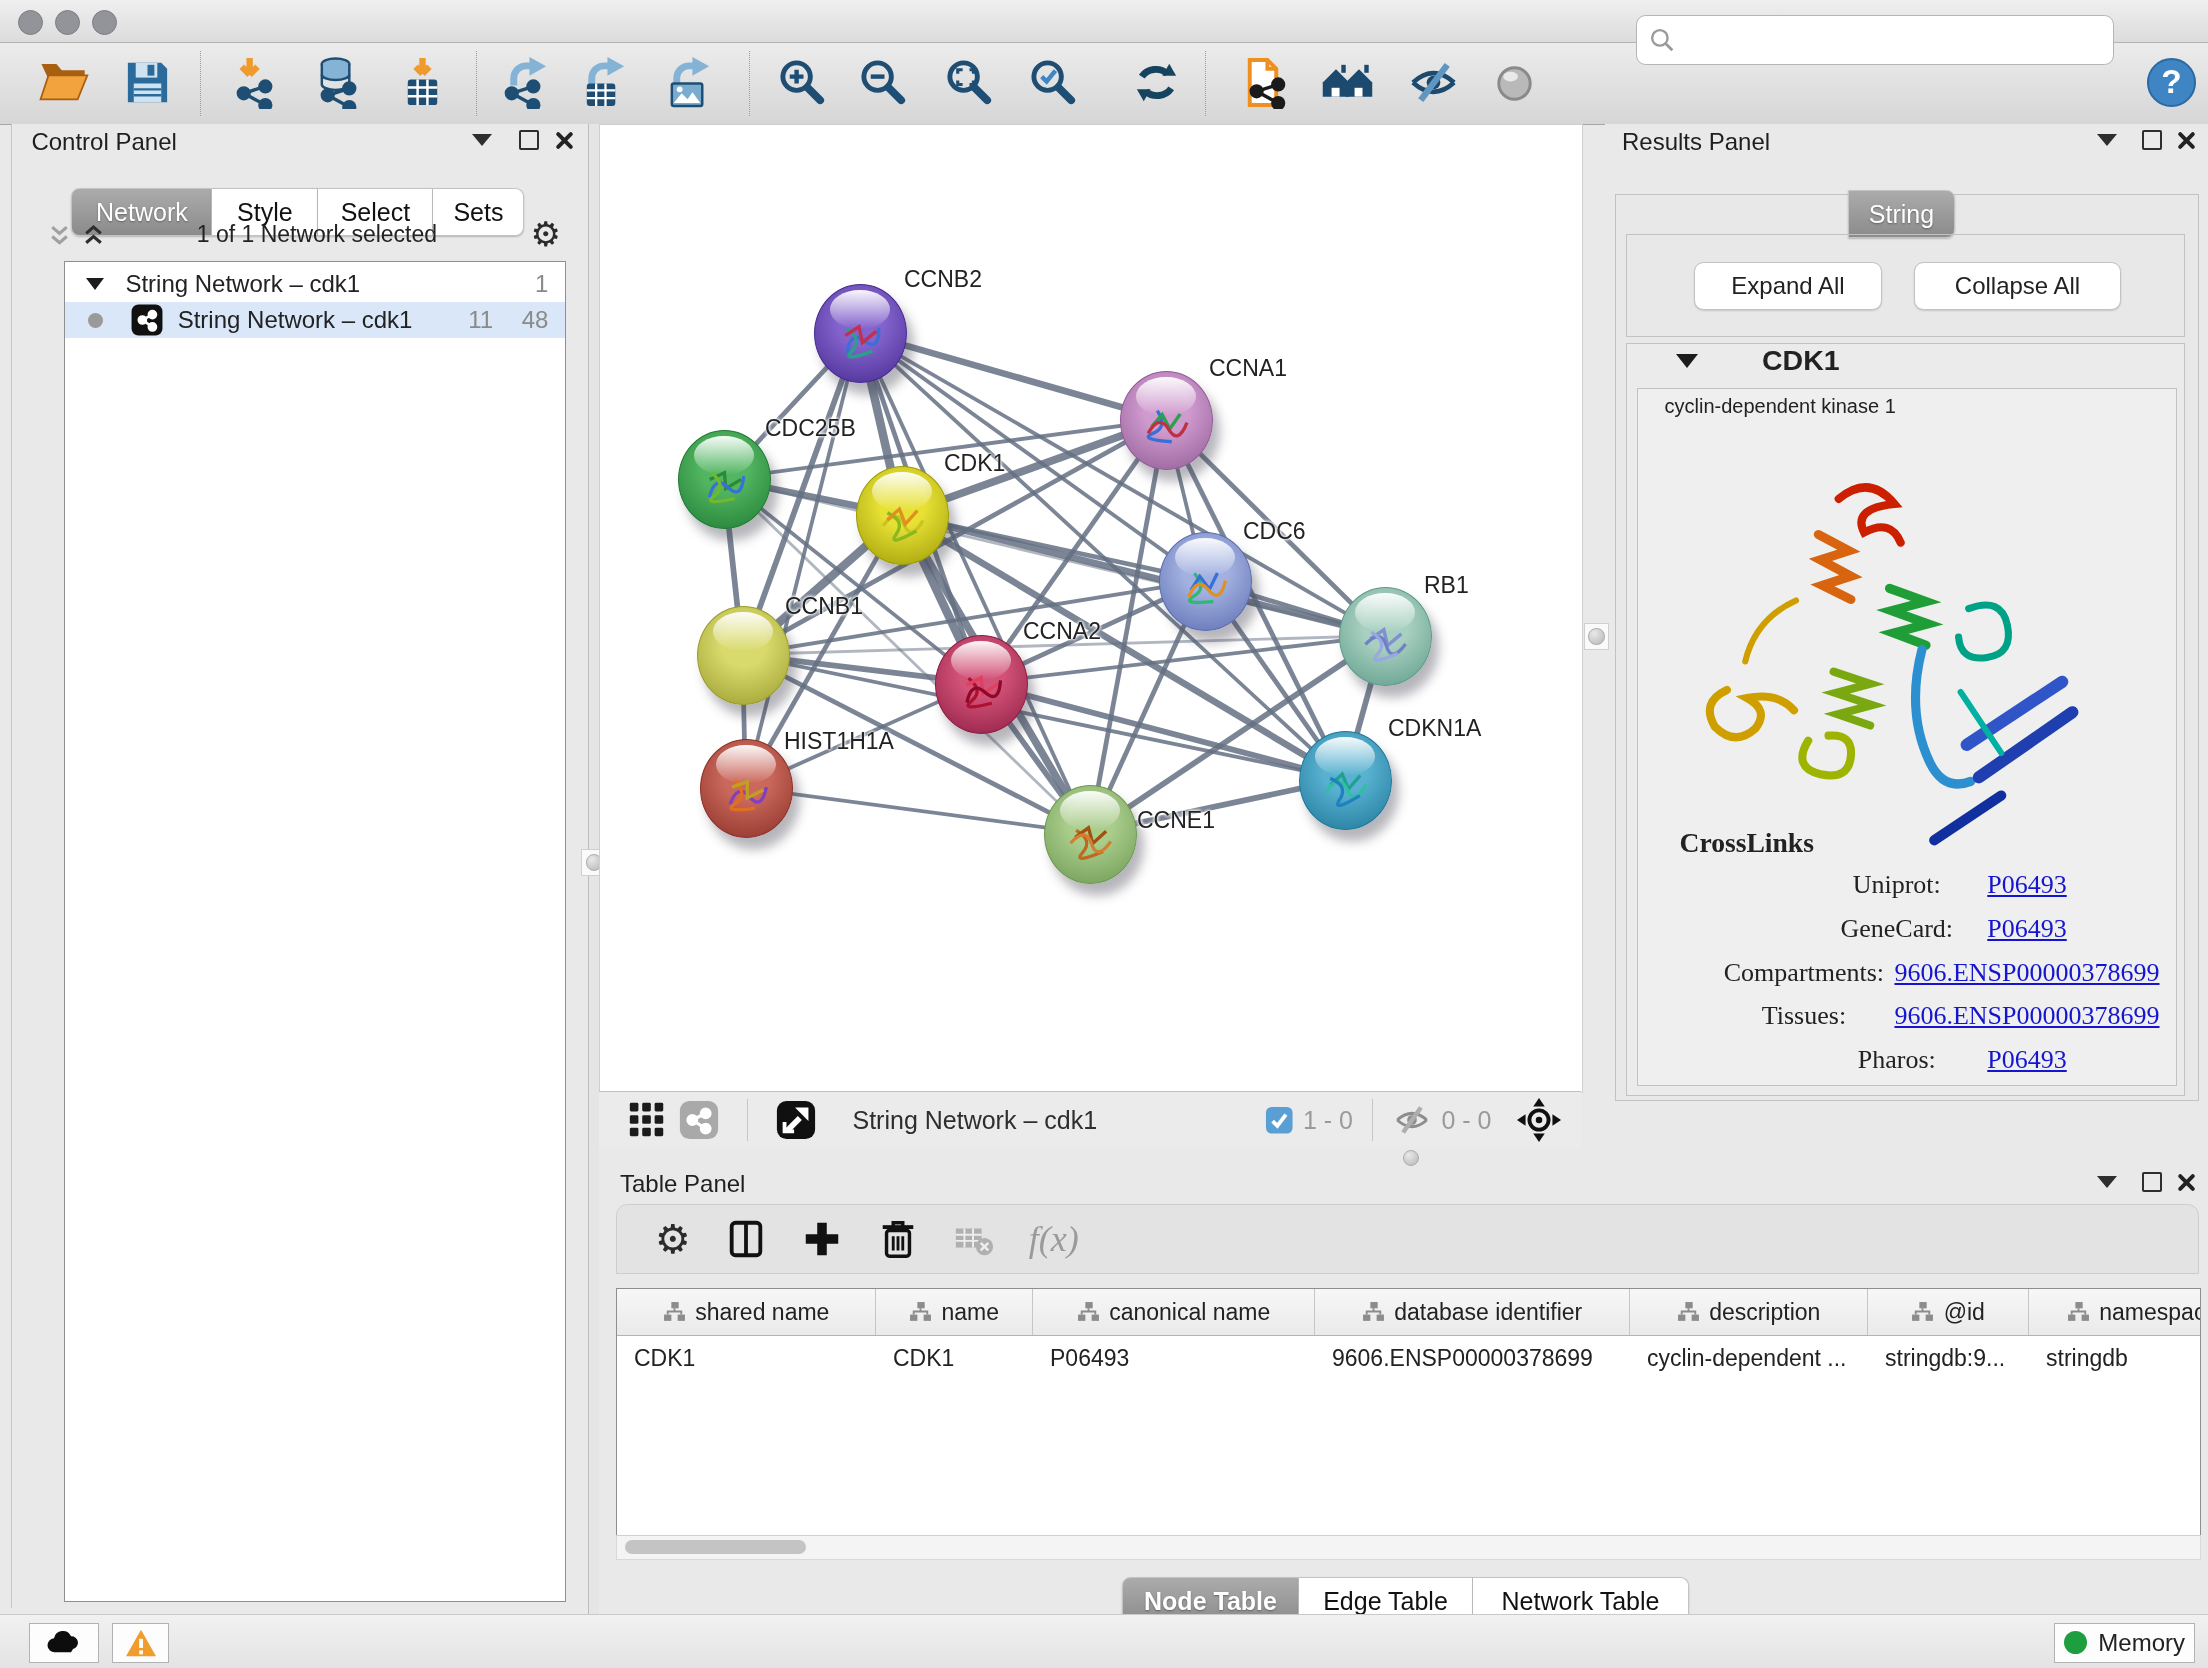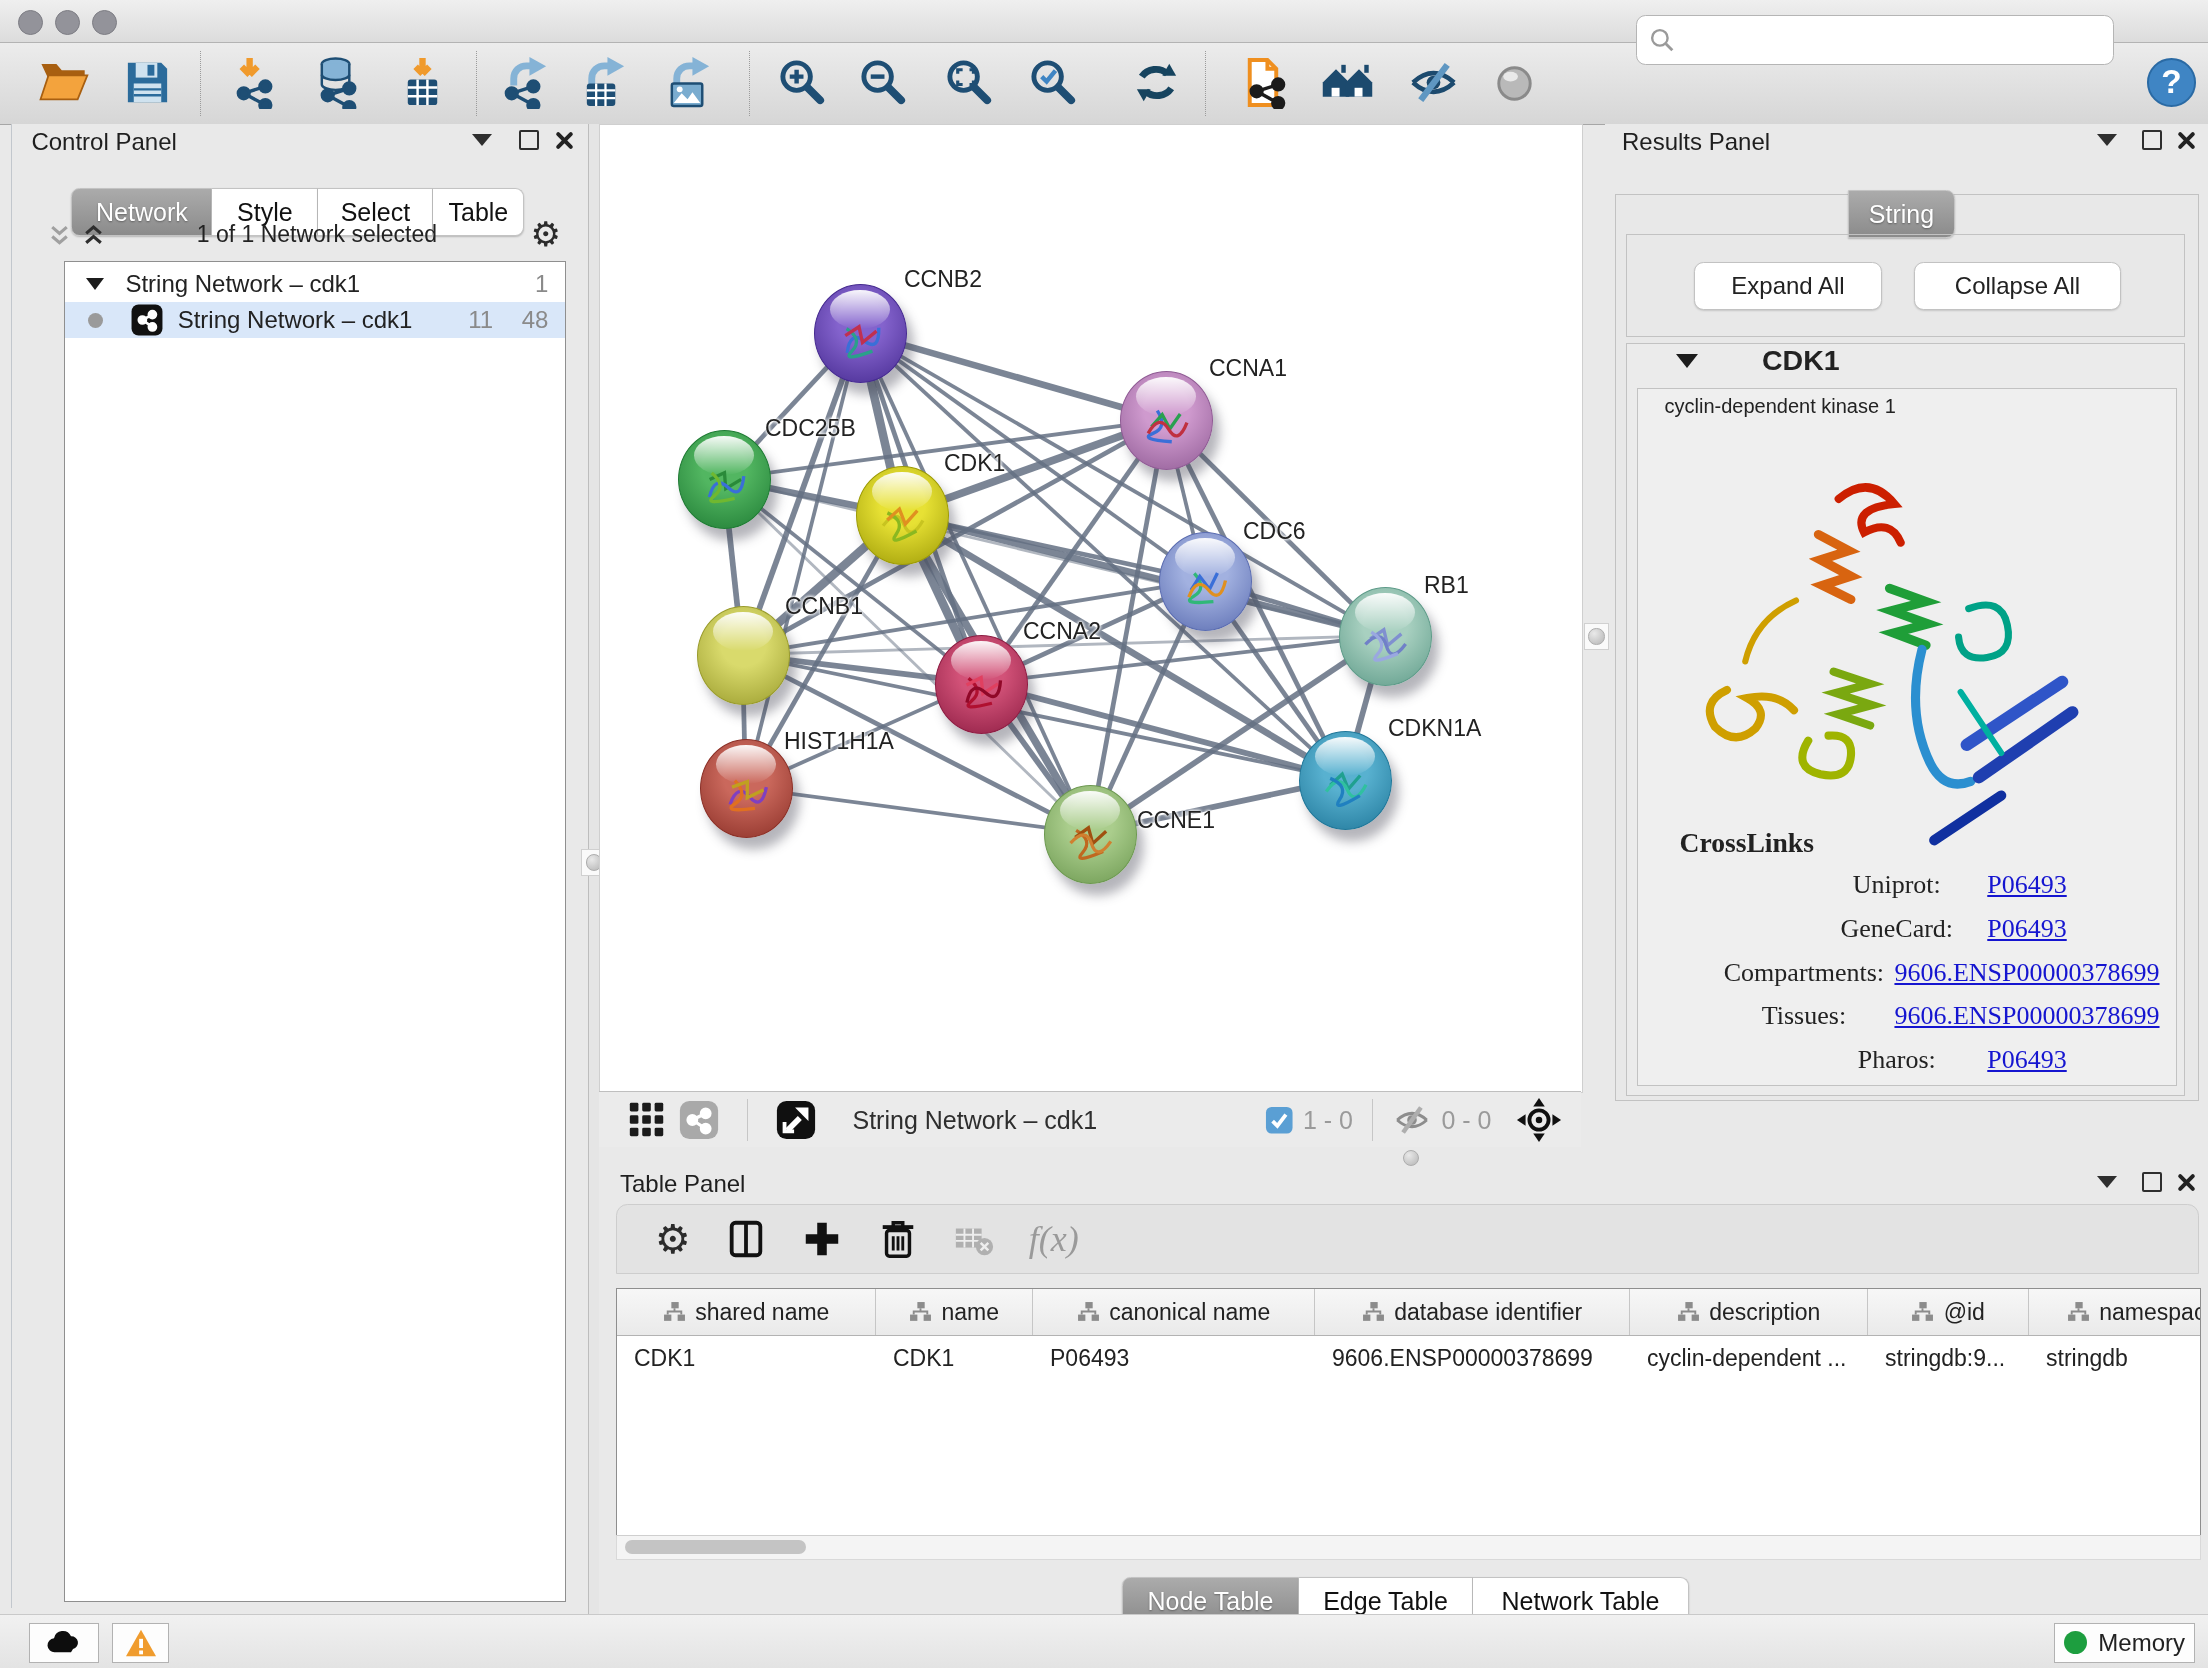"Table" div.tab { text: Table -> Sets }
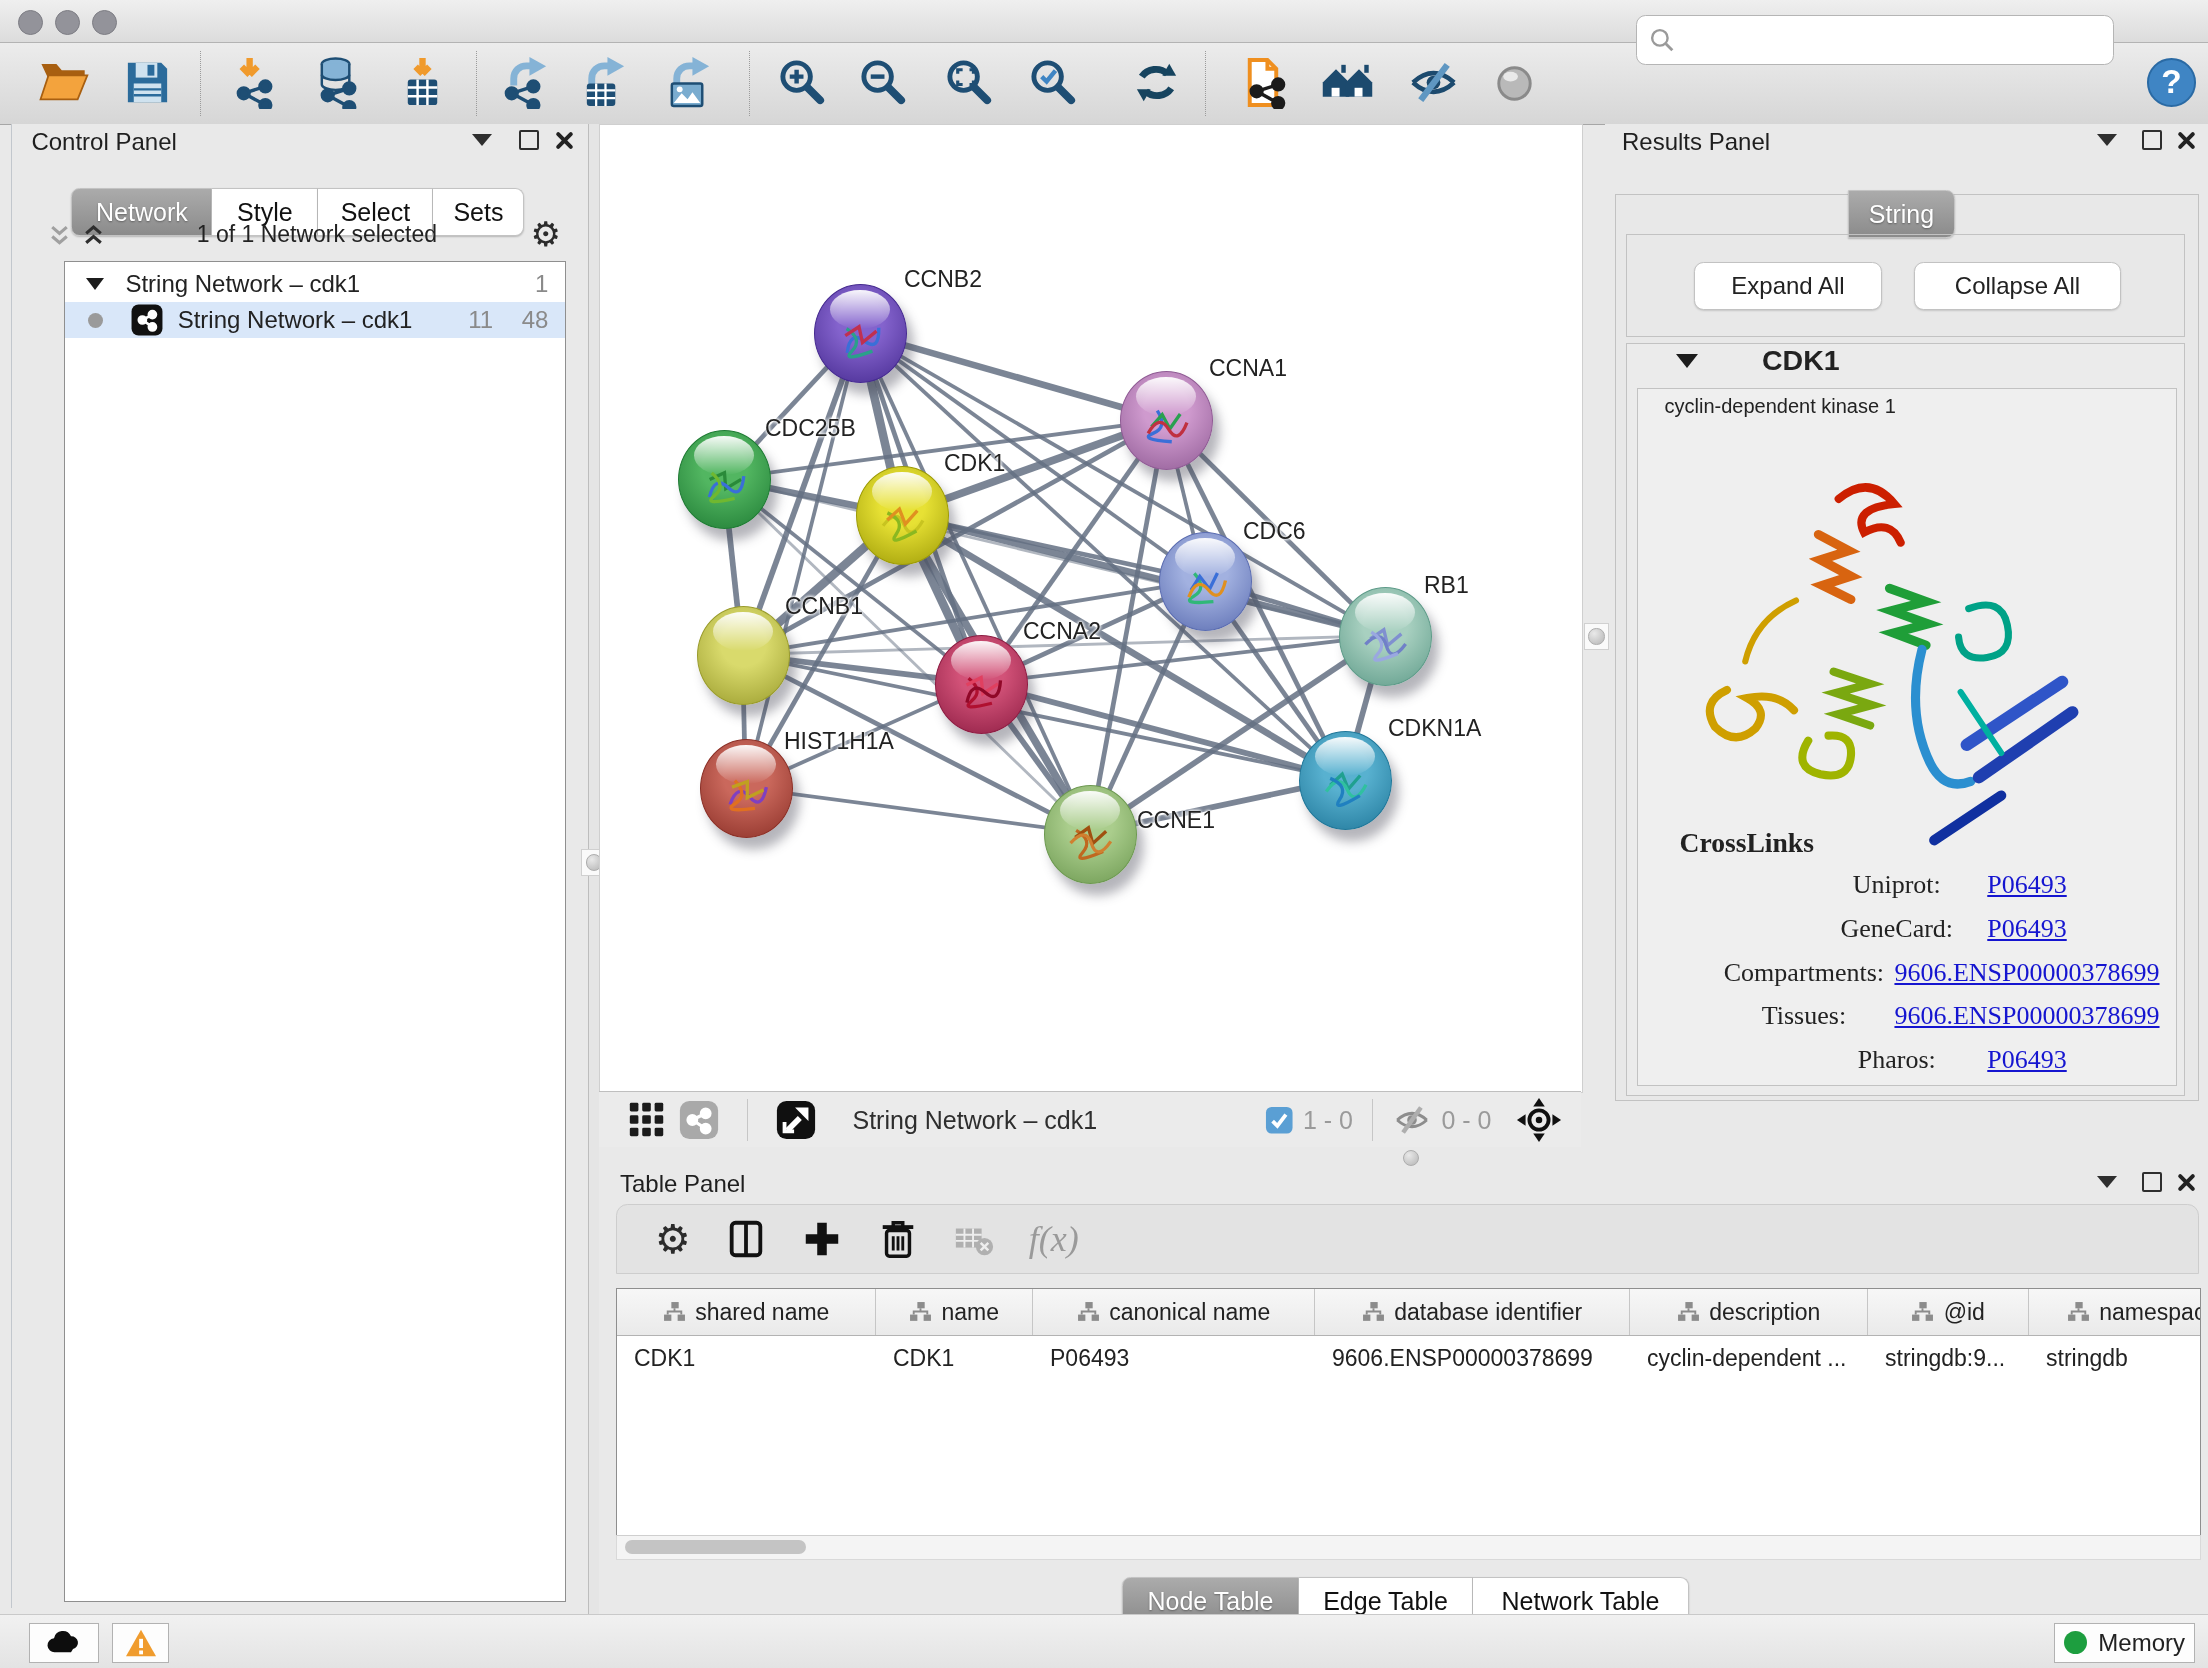"Node Table" div.tab { font-weight: none -> bold }
